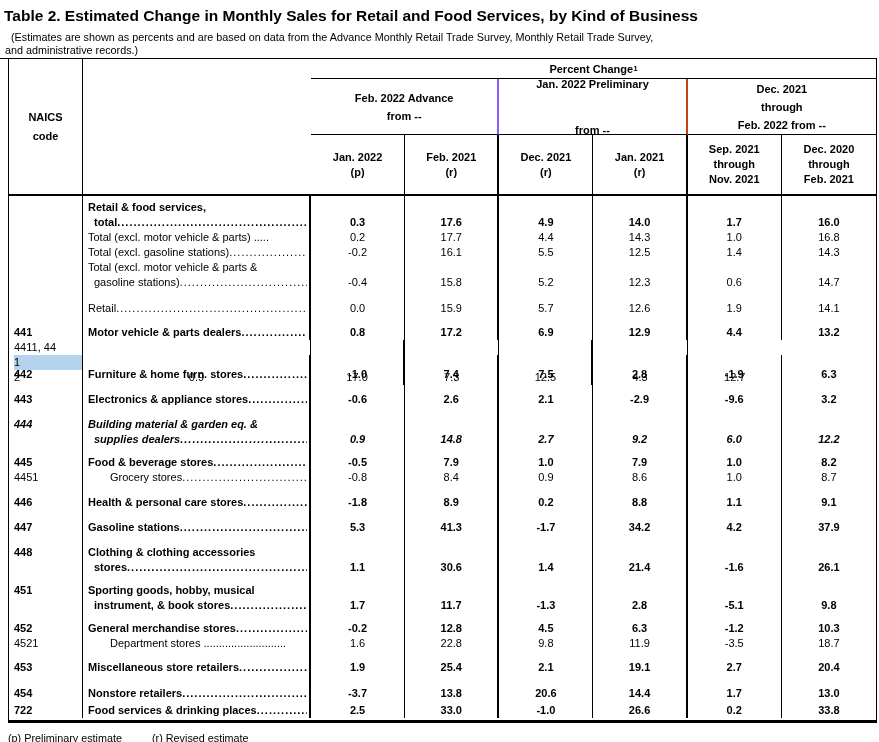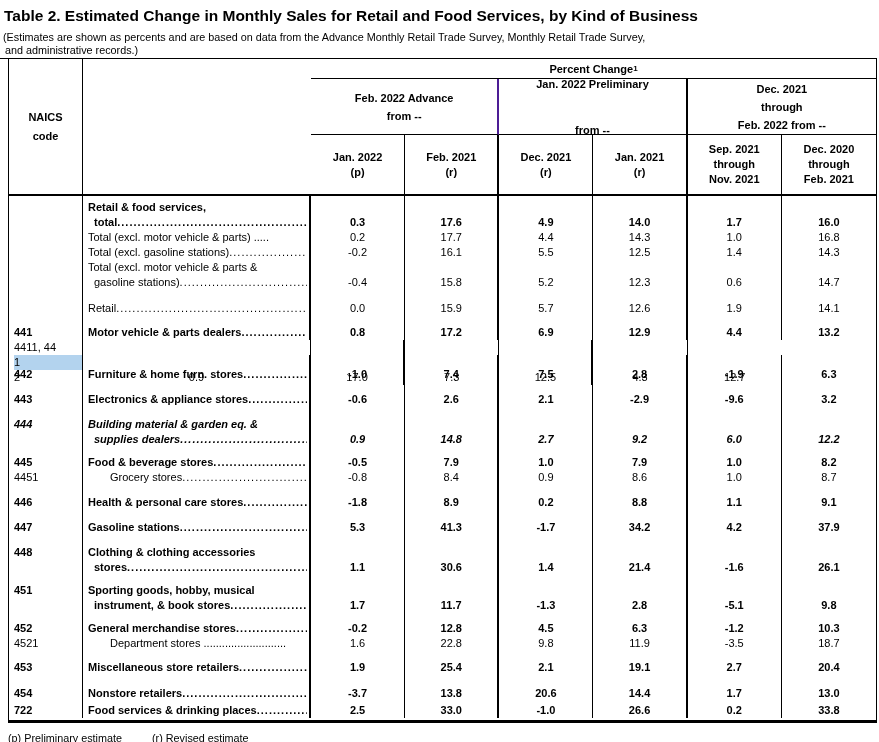"(Estimates are shown as percents" .subtitle { margin-left: 3px -> 11px }
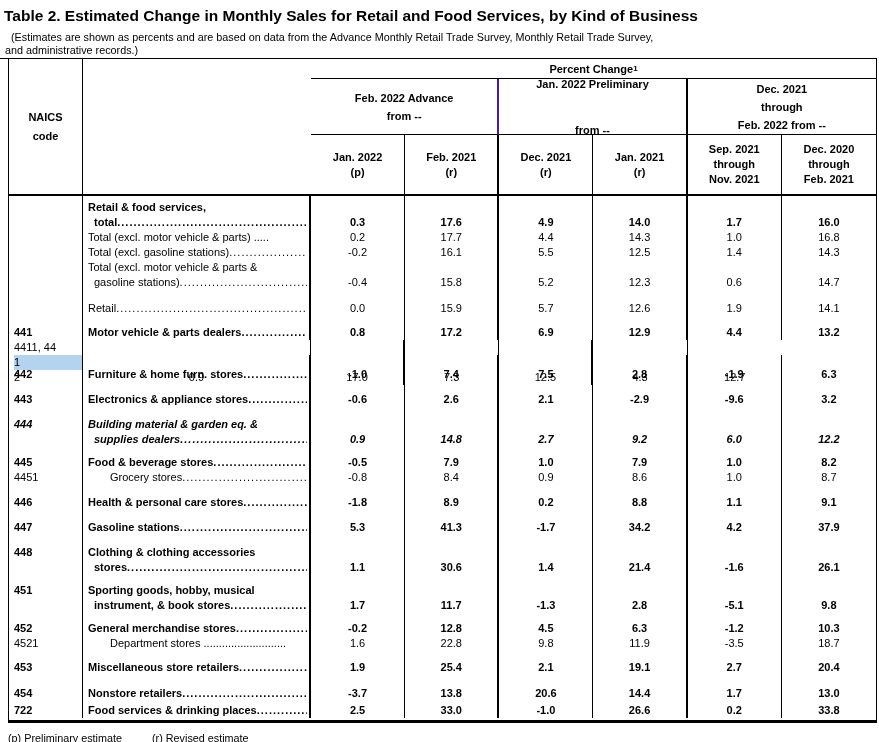"Jan. 2022 Preliminary" .g2 { border-right: 2px solid #000000 -> 2px solid #c2410c }
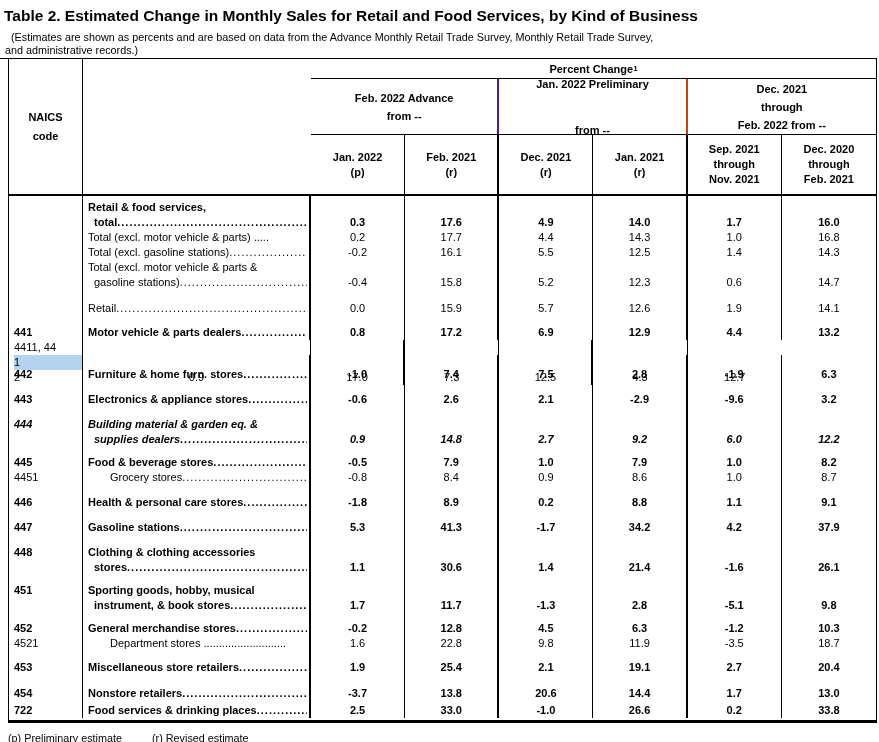"Feb. 2022 Advance" .g1 { border-right: 2px solid #4c1d95 -> 2px solid #8b5cf6 }
